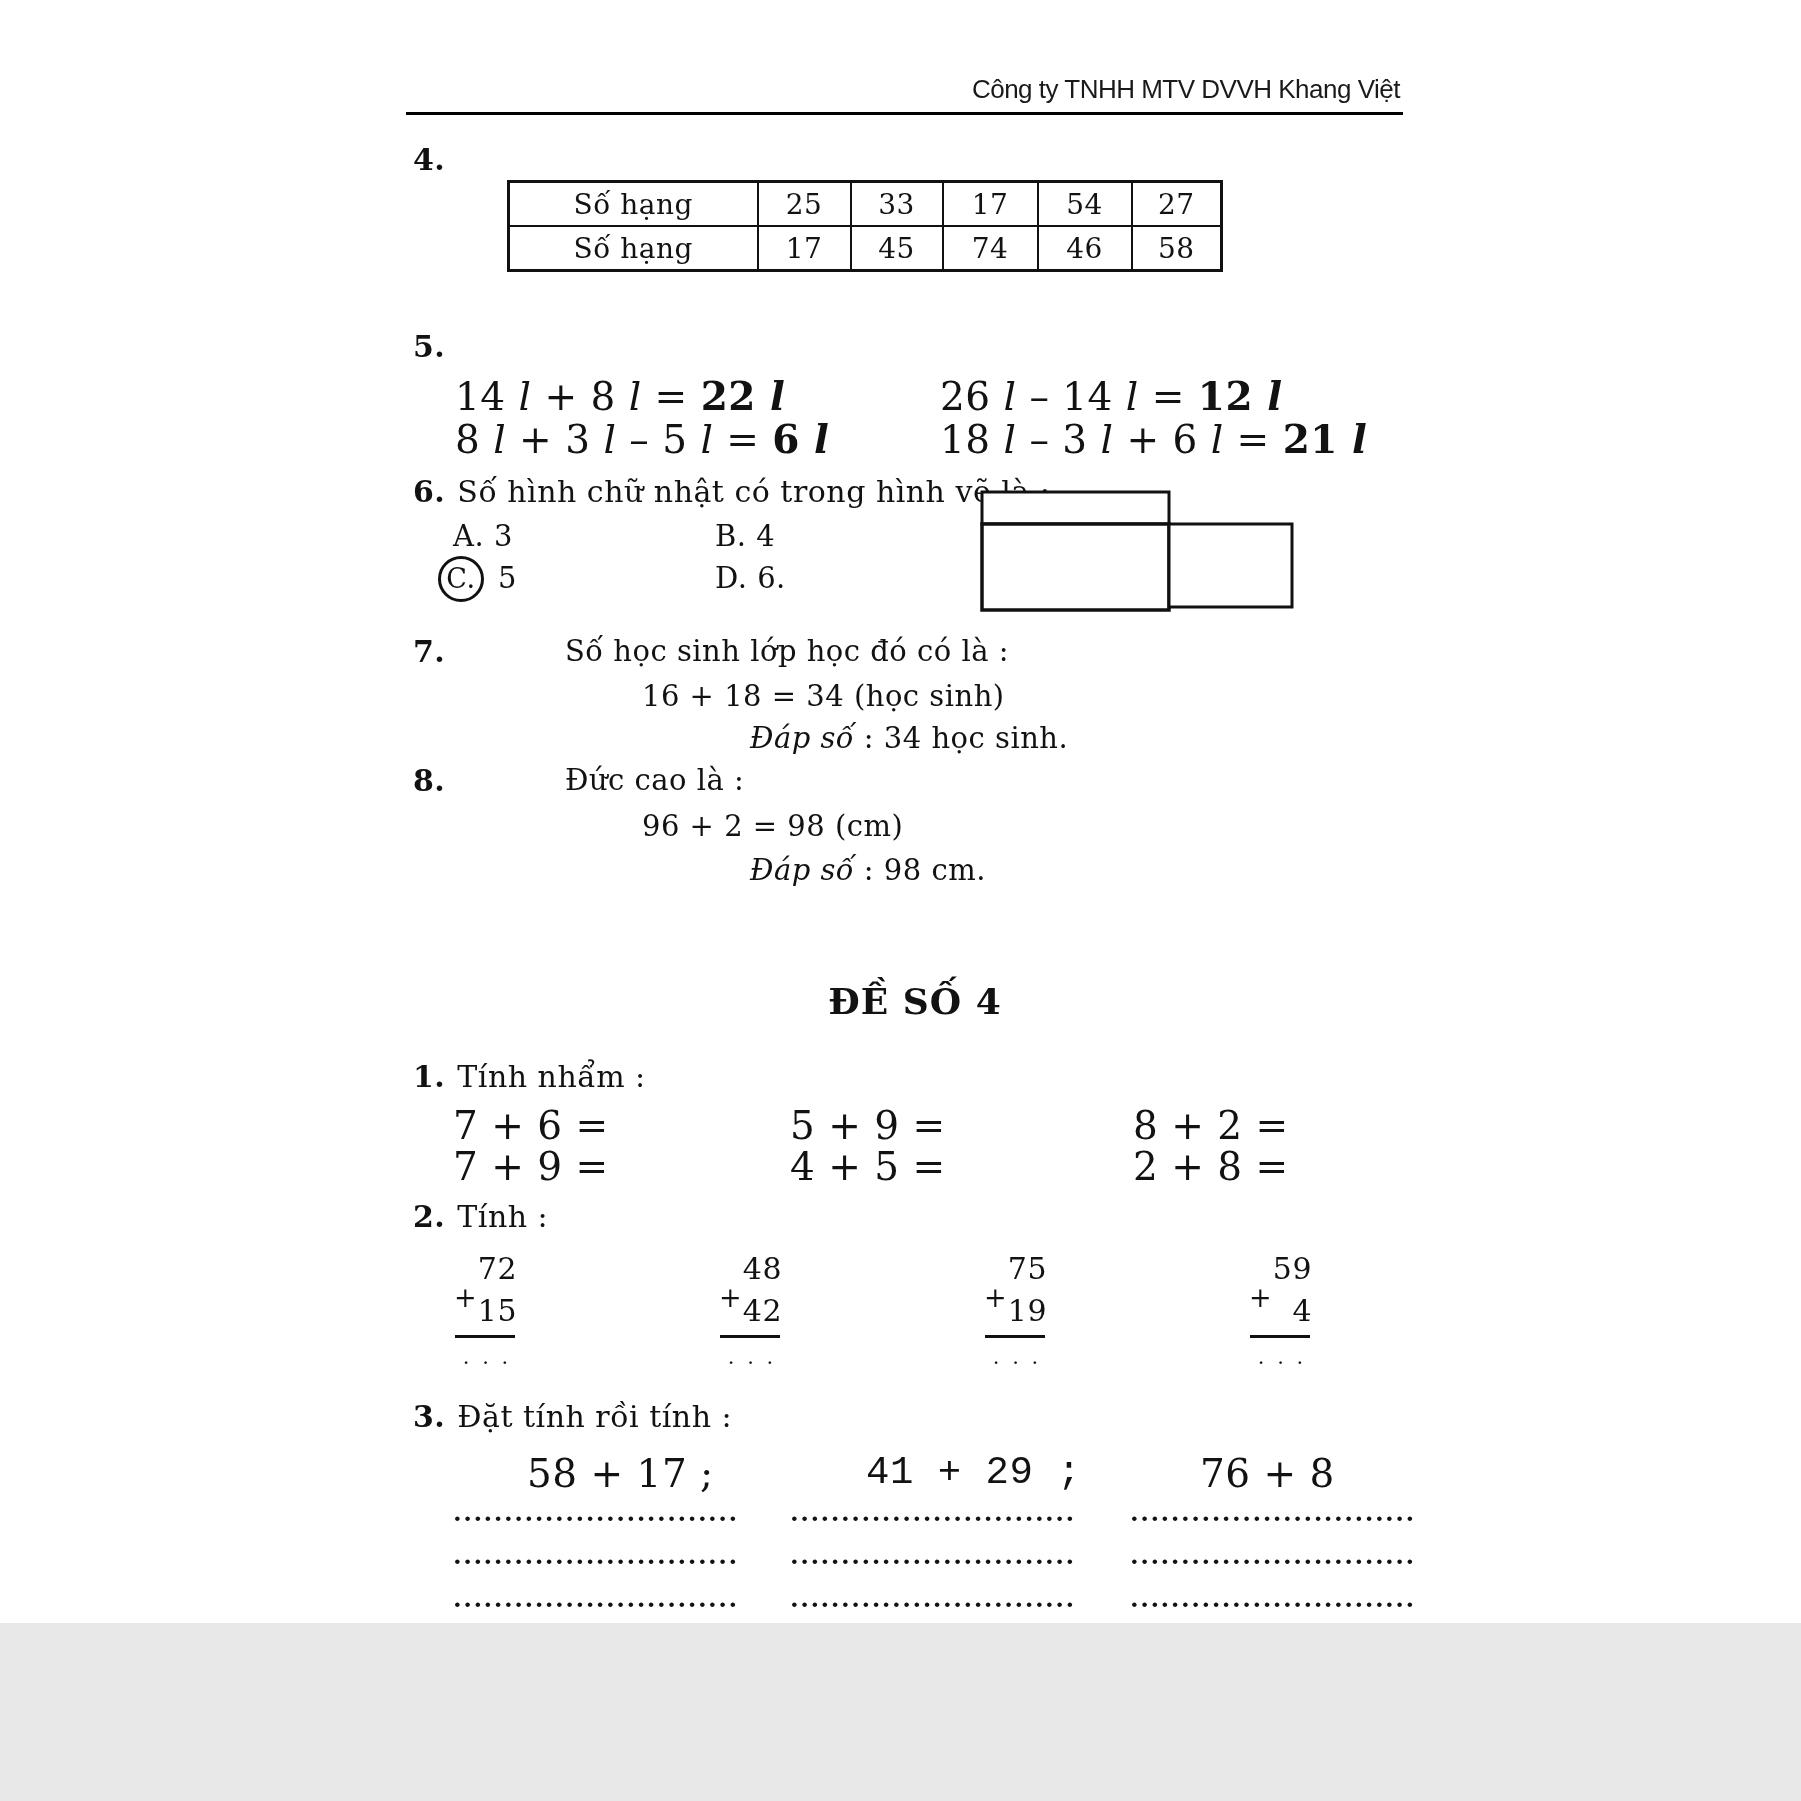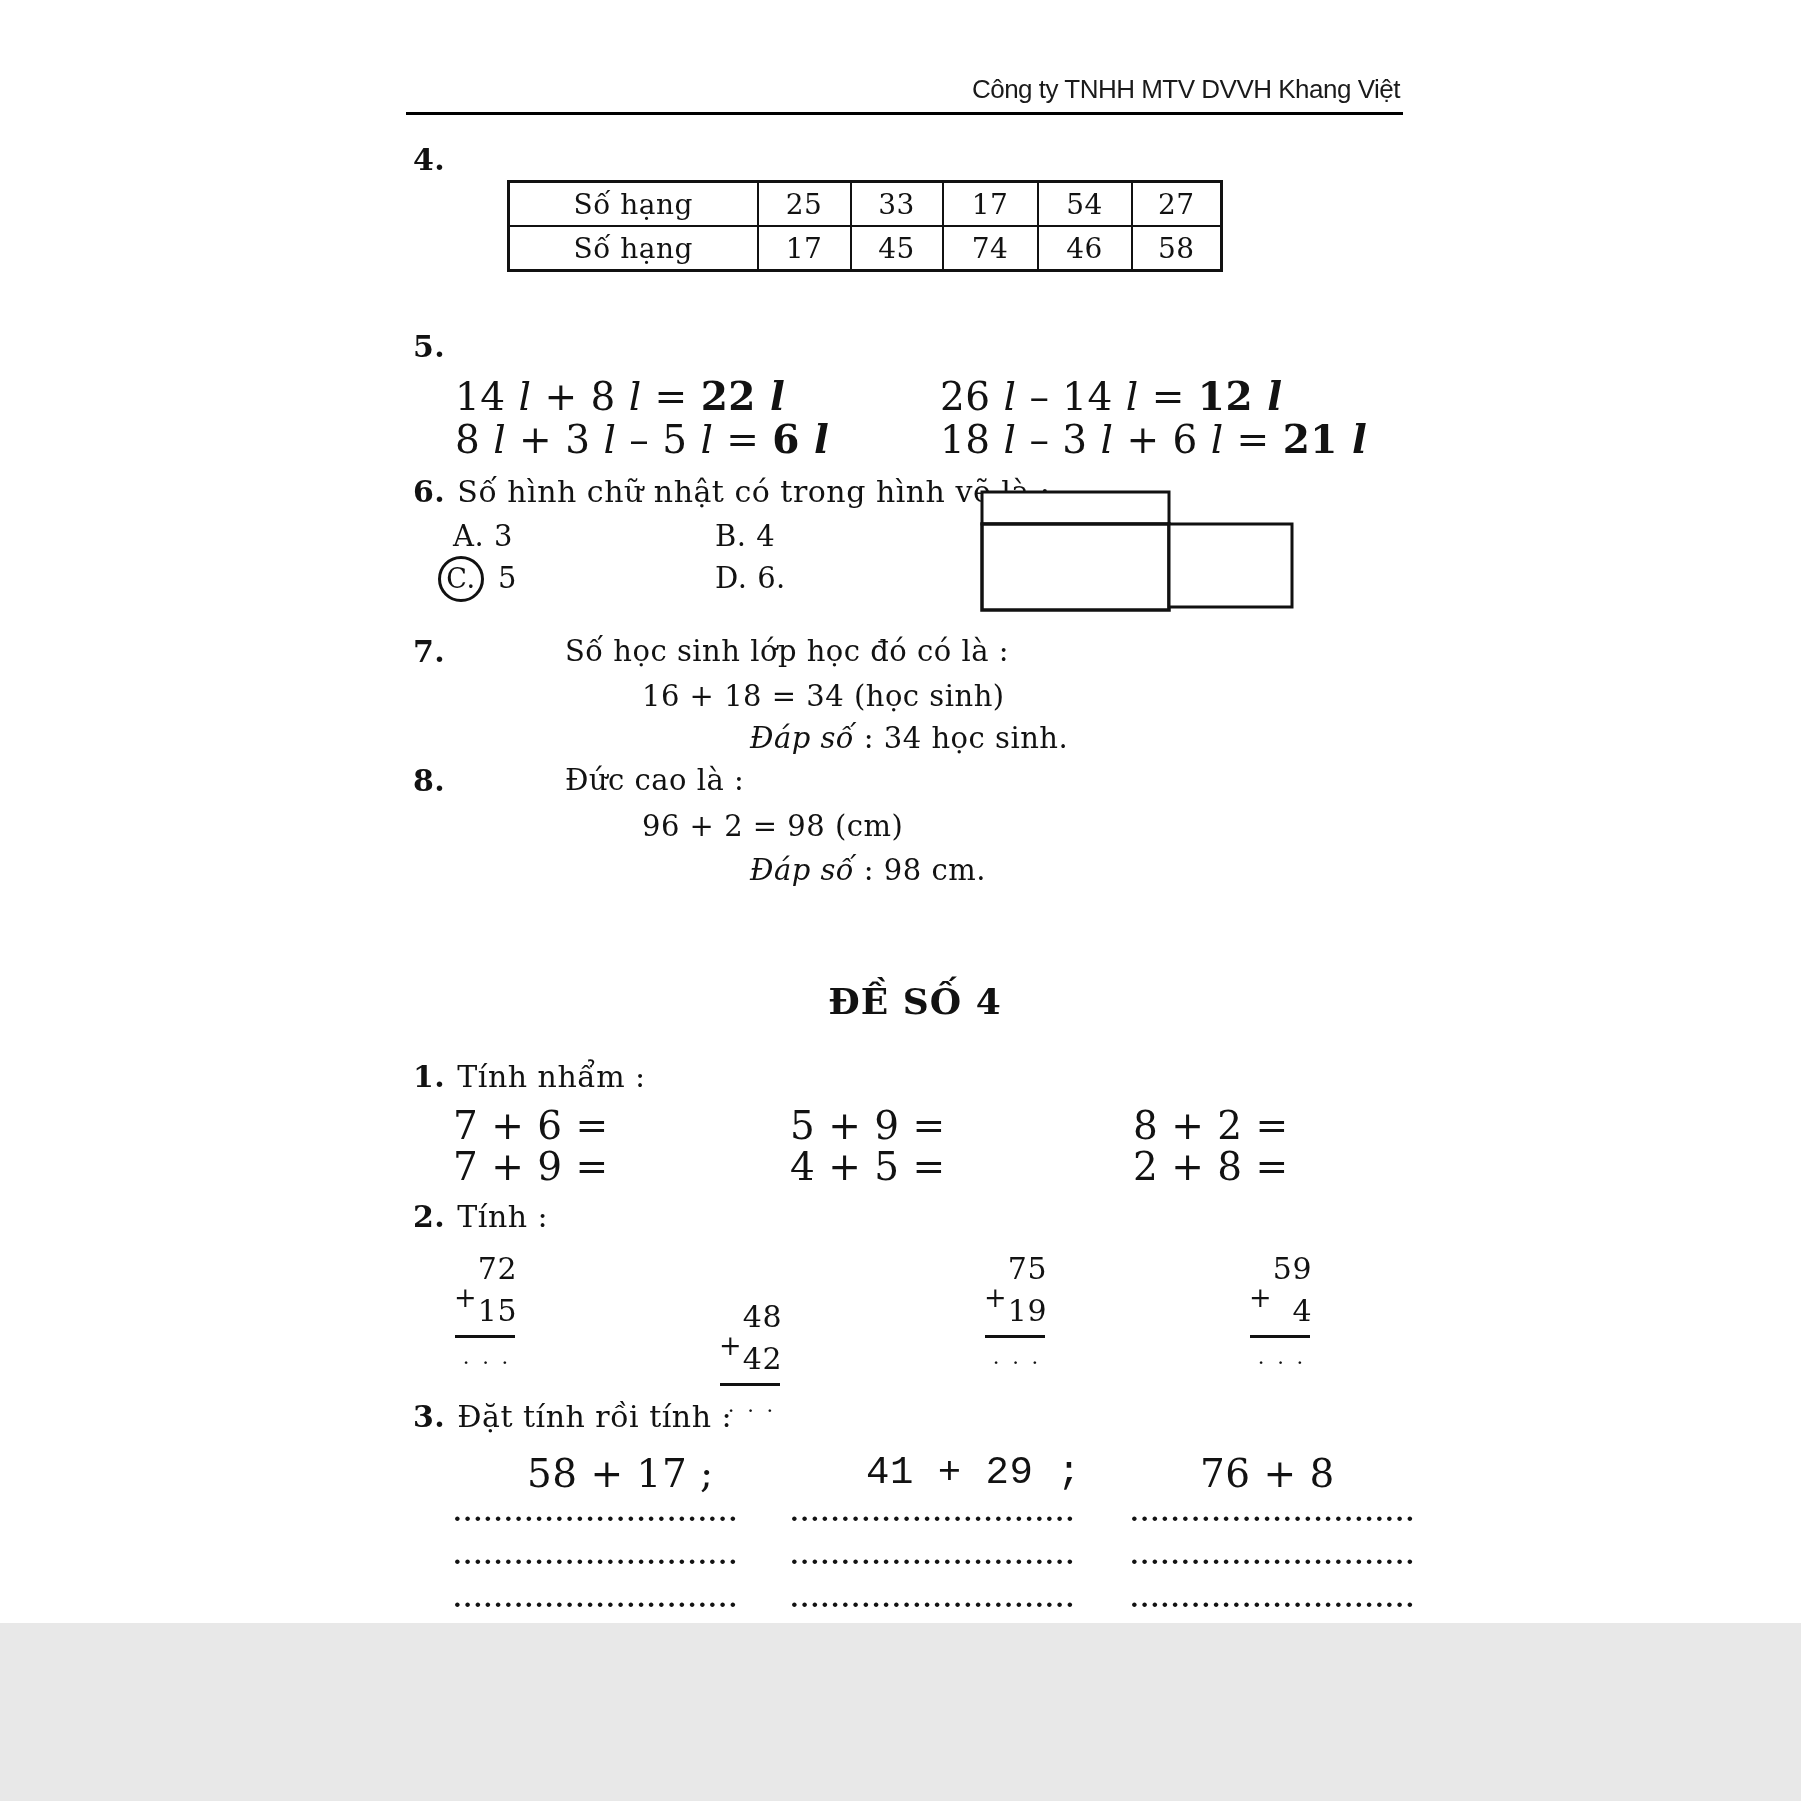"48" div.vadd { margin-top: 48px -> none }
